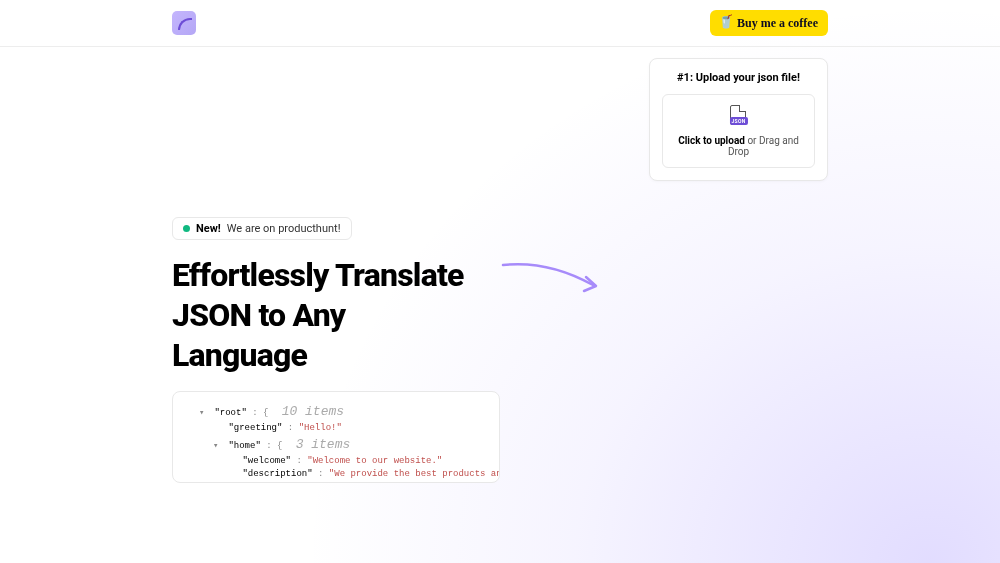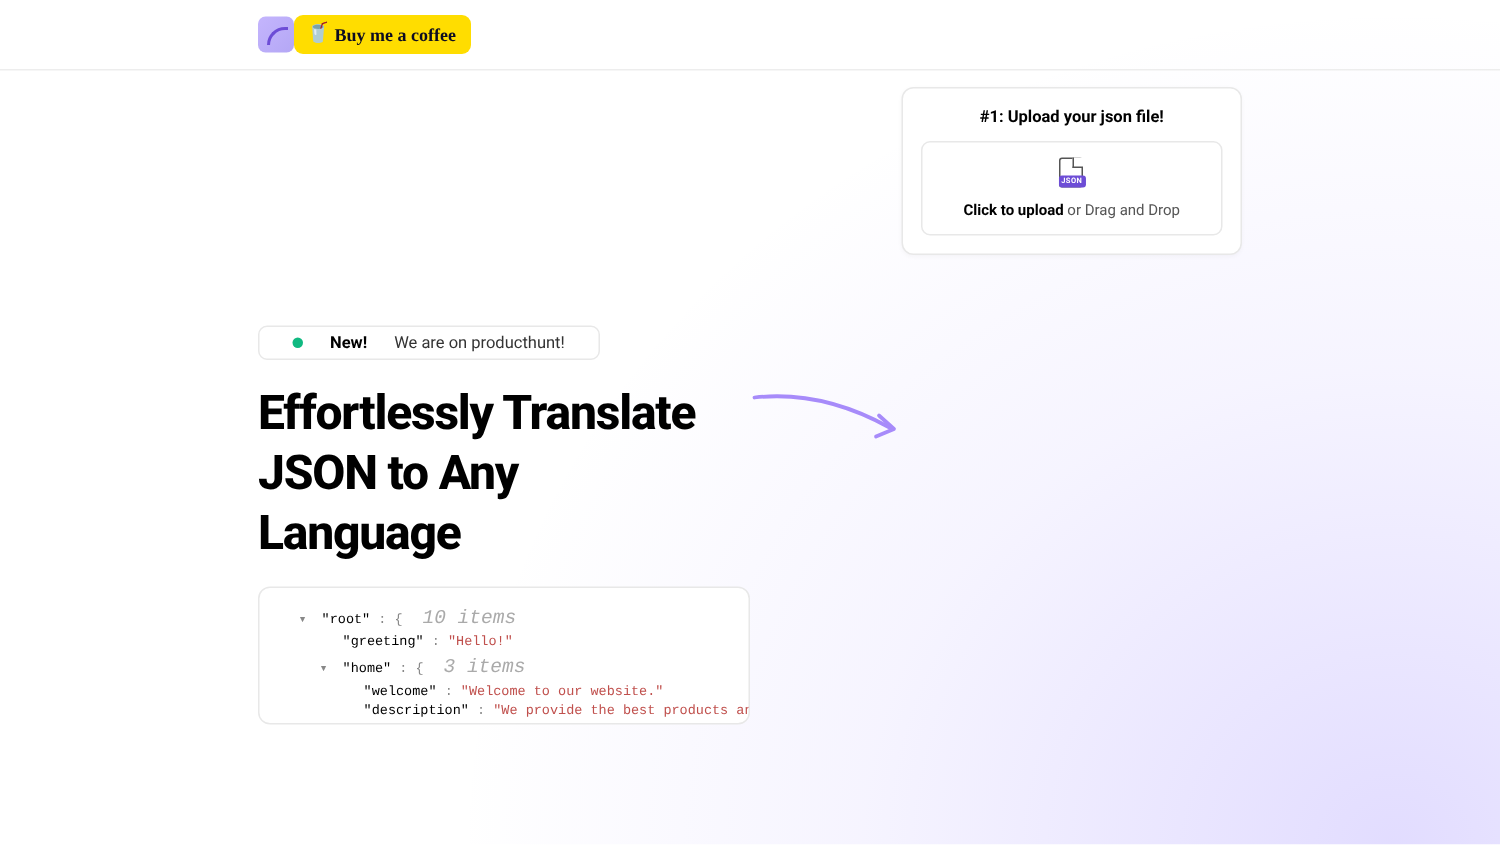"Buy me a coffee" .header { justify-content: flex-start -> space-between }
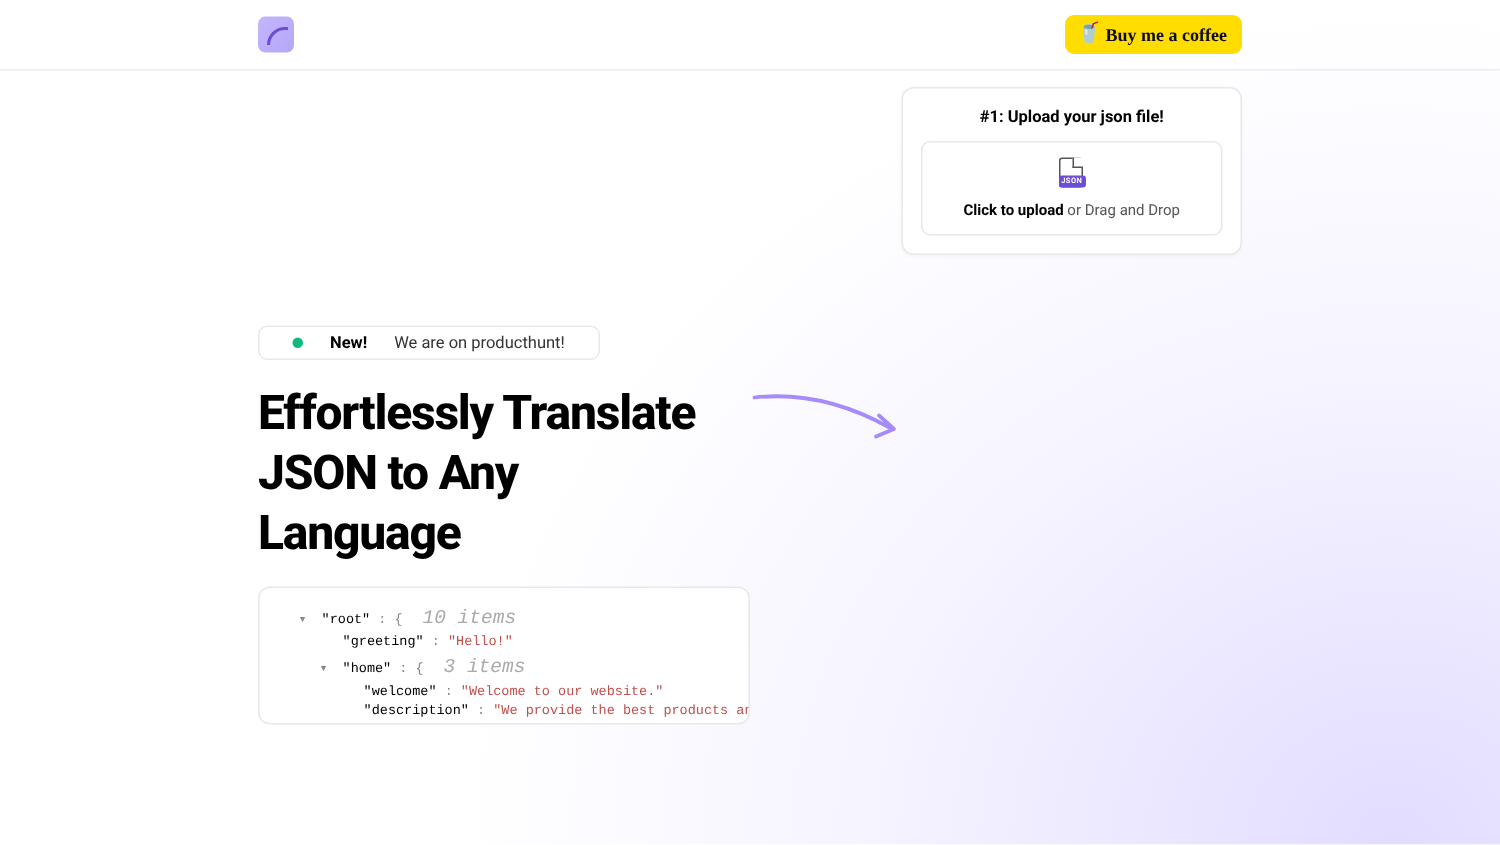"#1: Upload your json file!" .upload-card { width: 227px -> 179px }
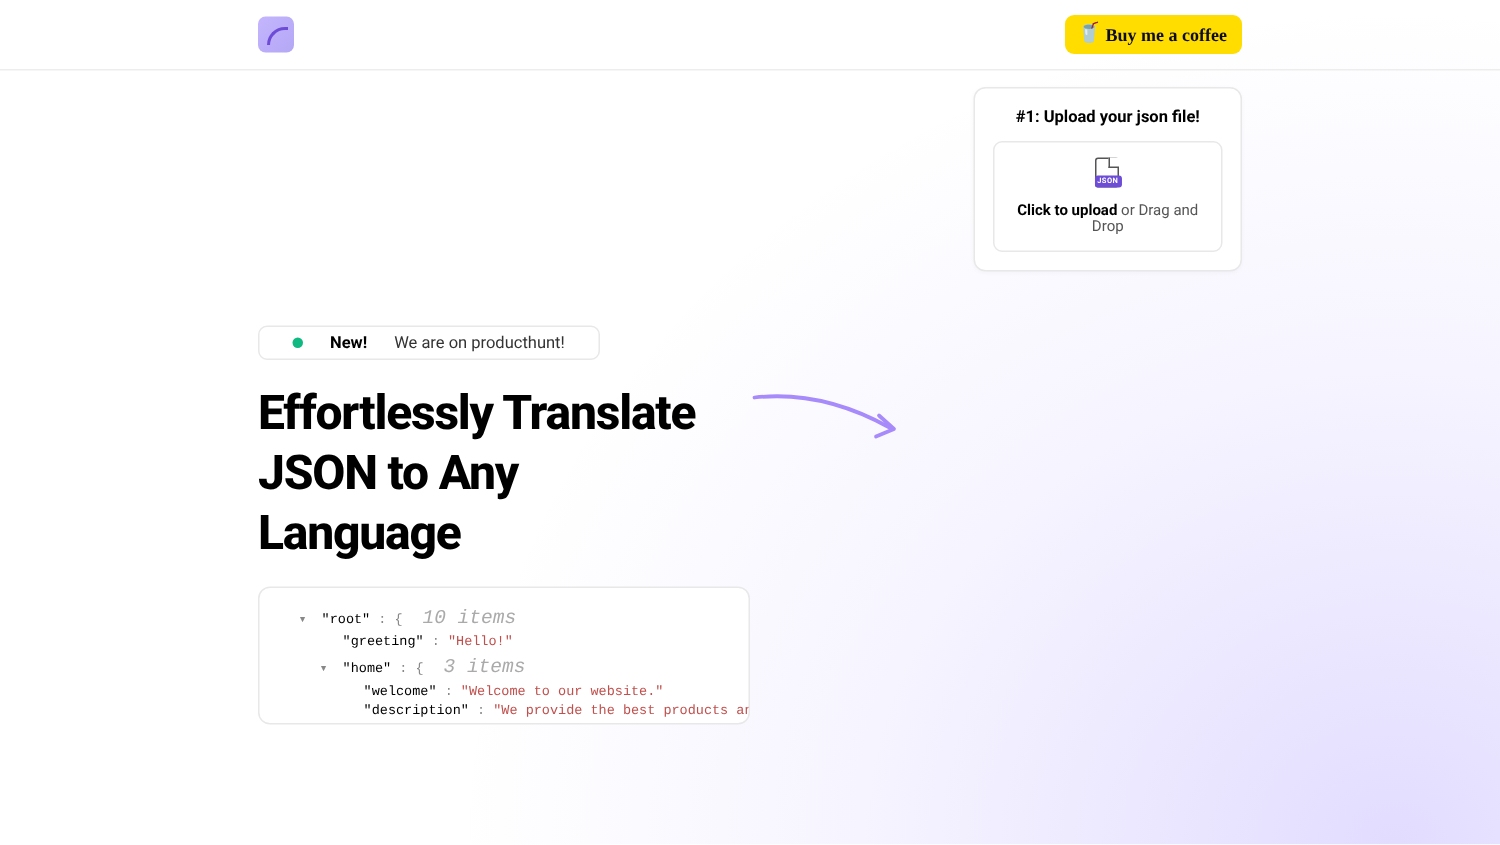"New!" .badge { gap: 18px -> 6px; padding: 4px 22px -> 4px 10px }
